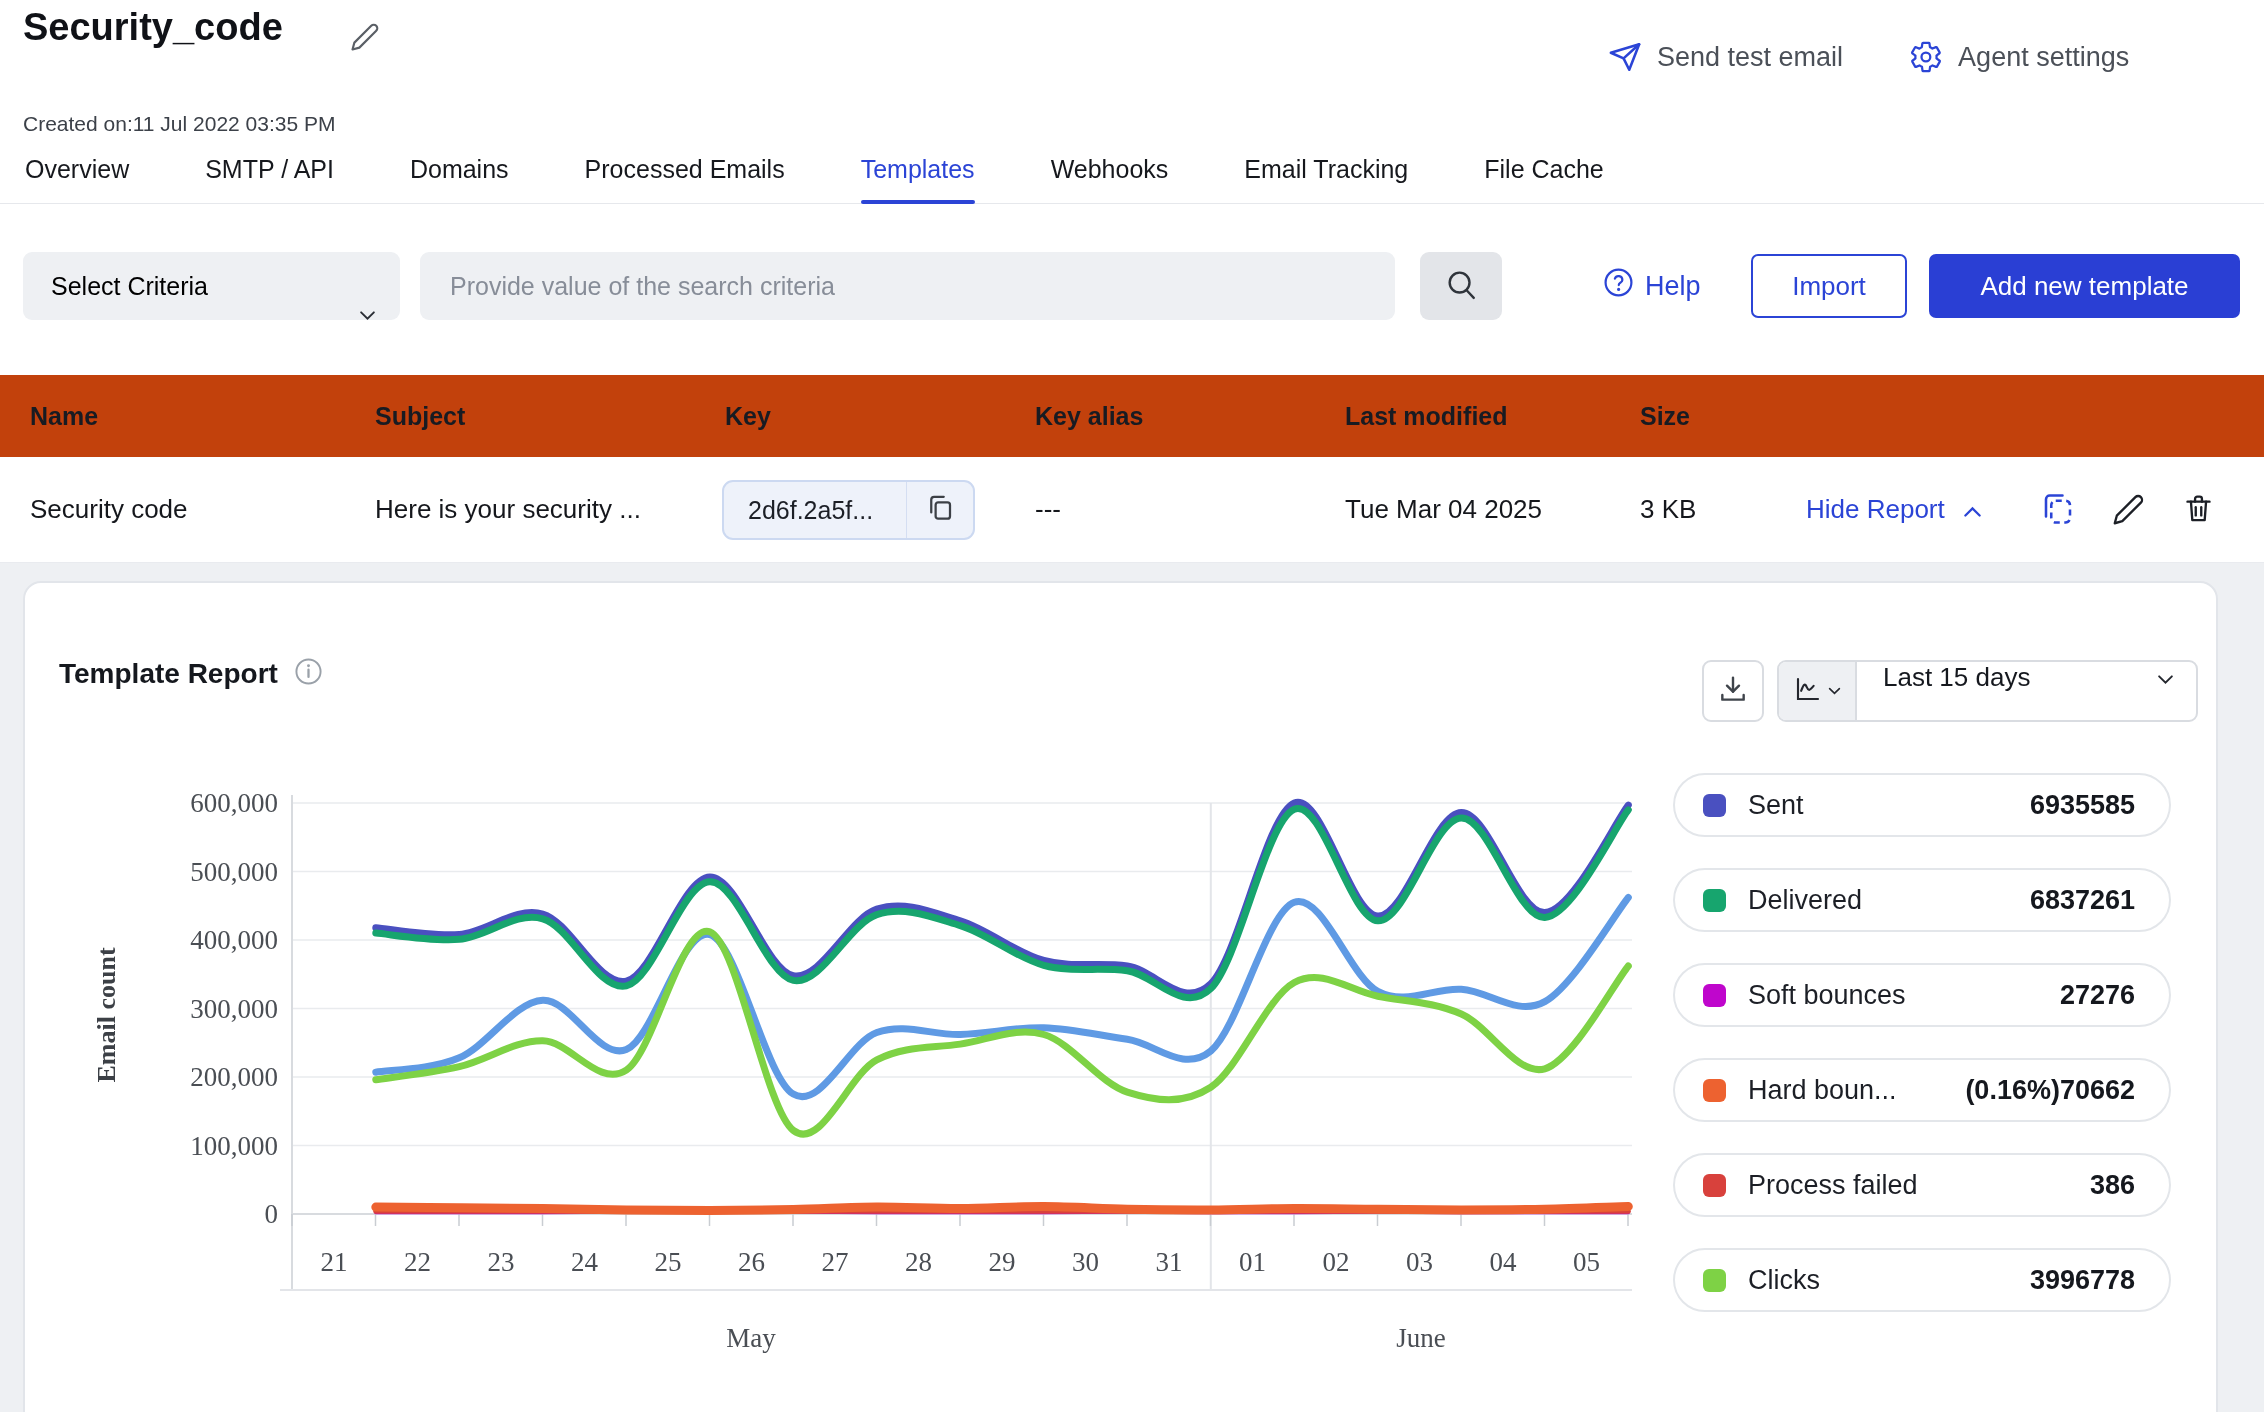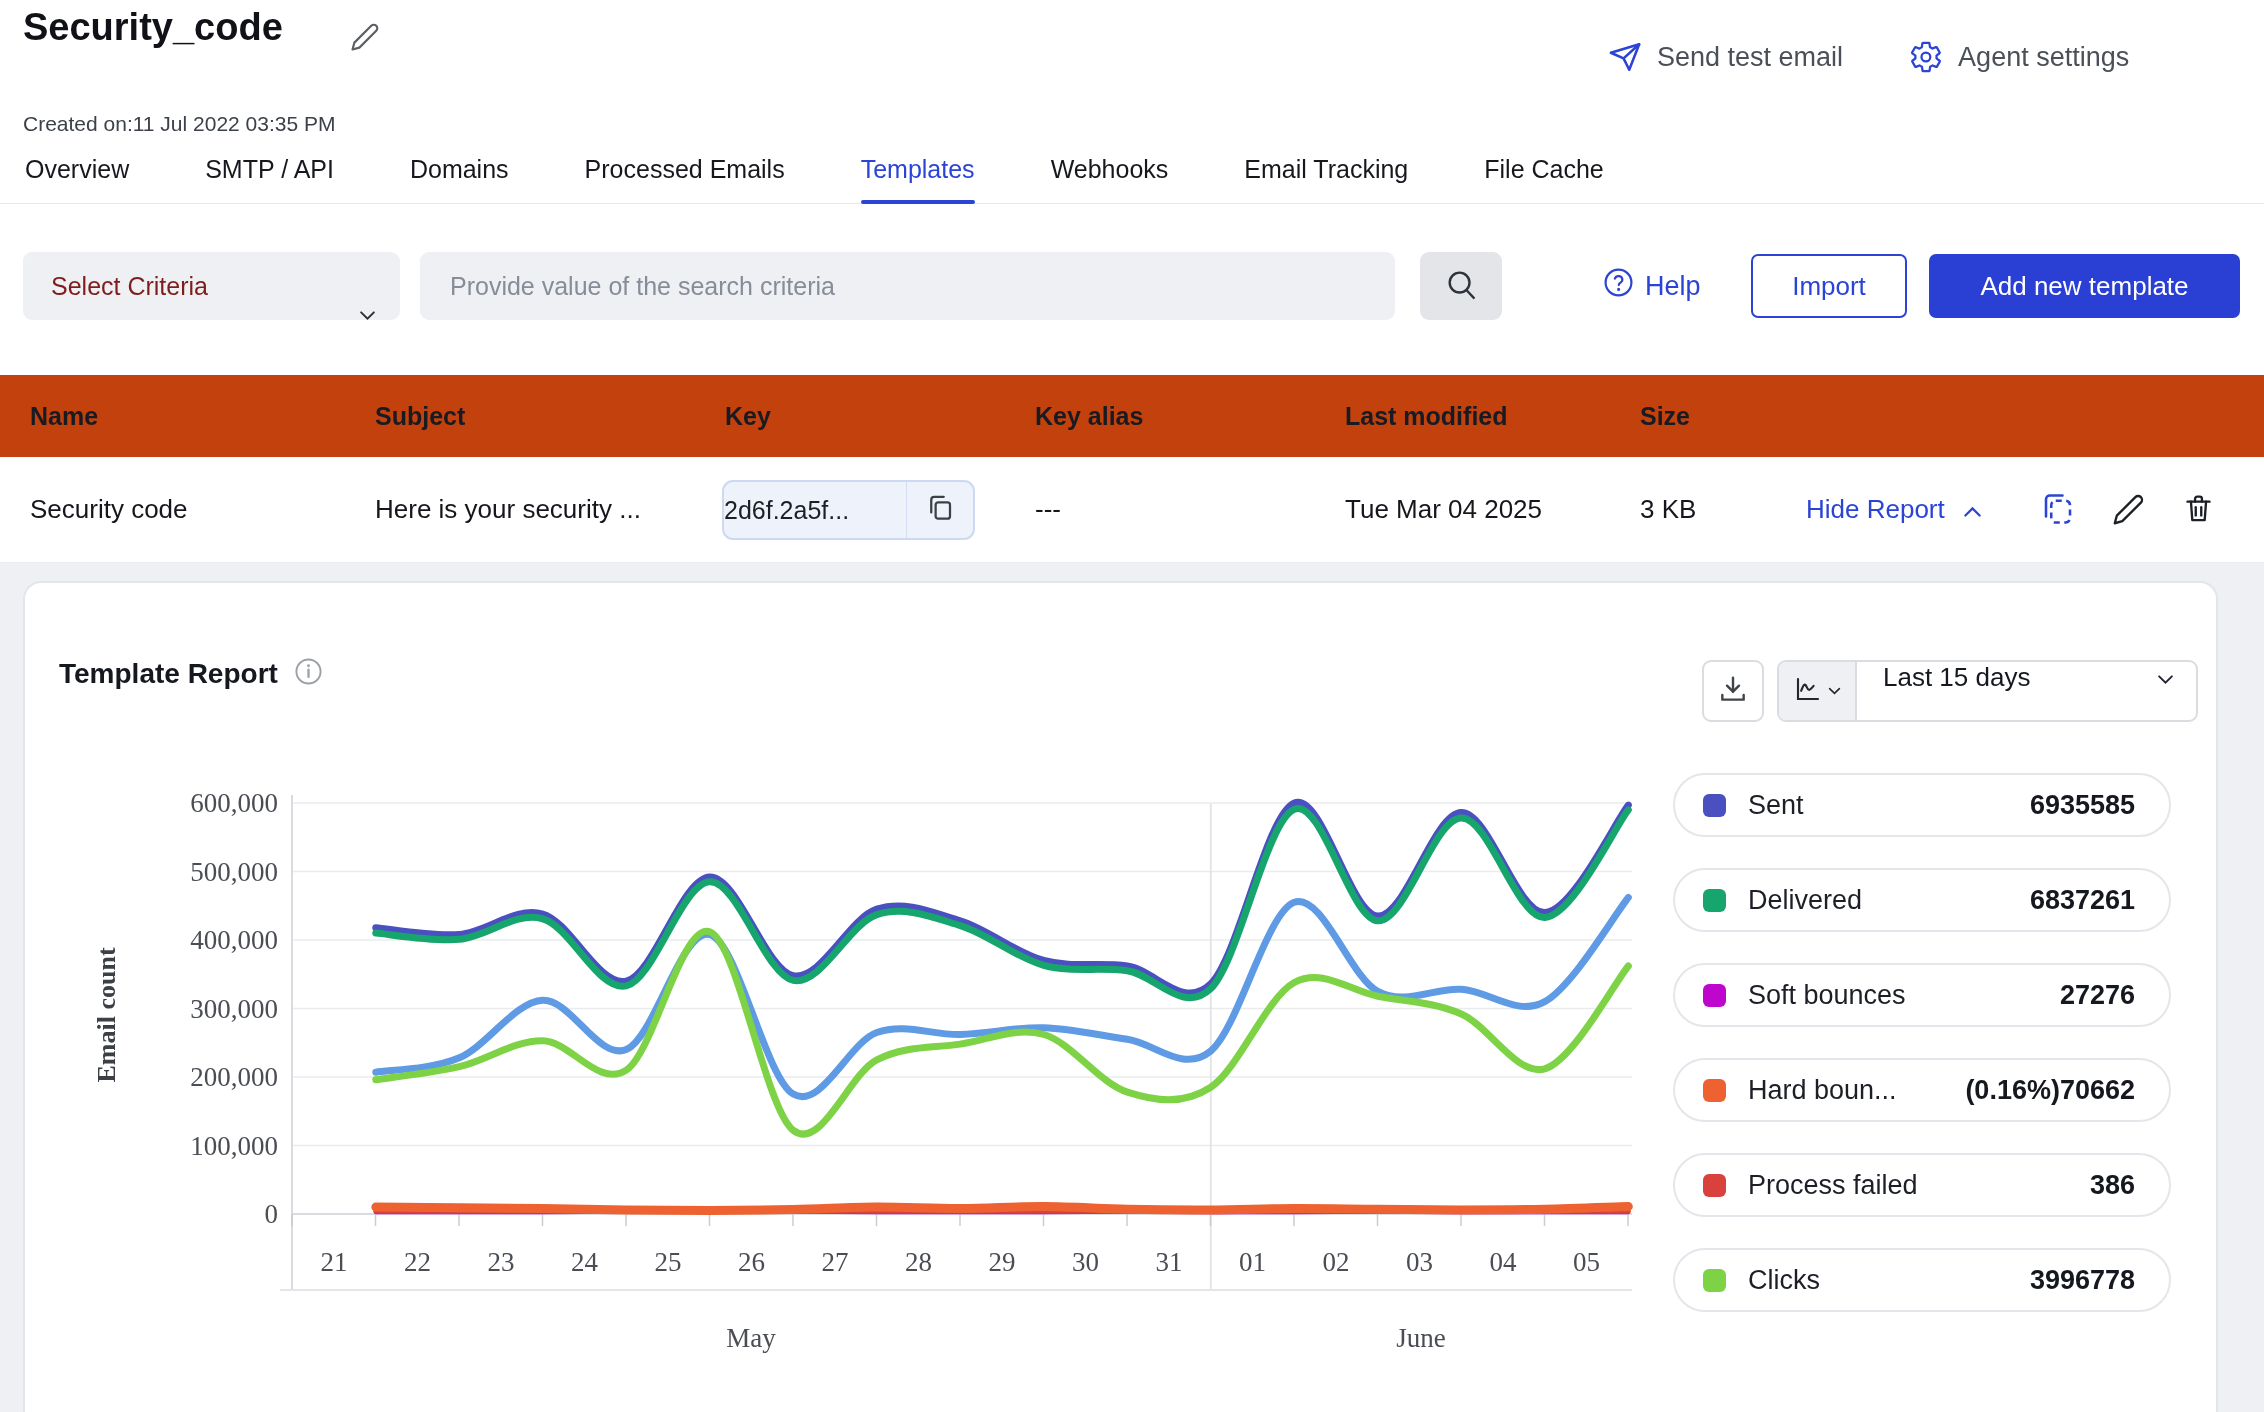"Select Criteria" .criteria-select { color: #7f1d1d -> #000000 }
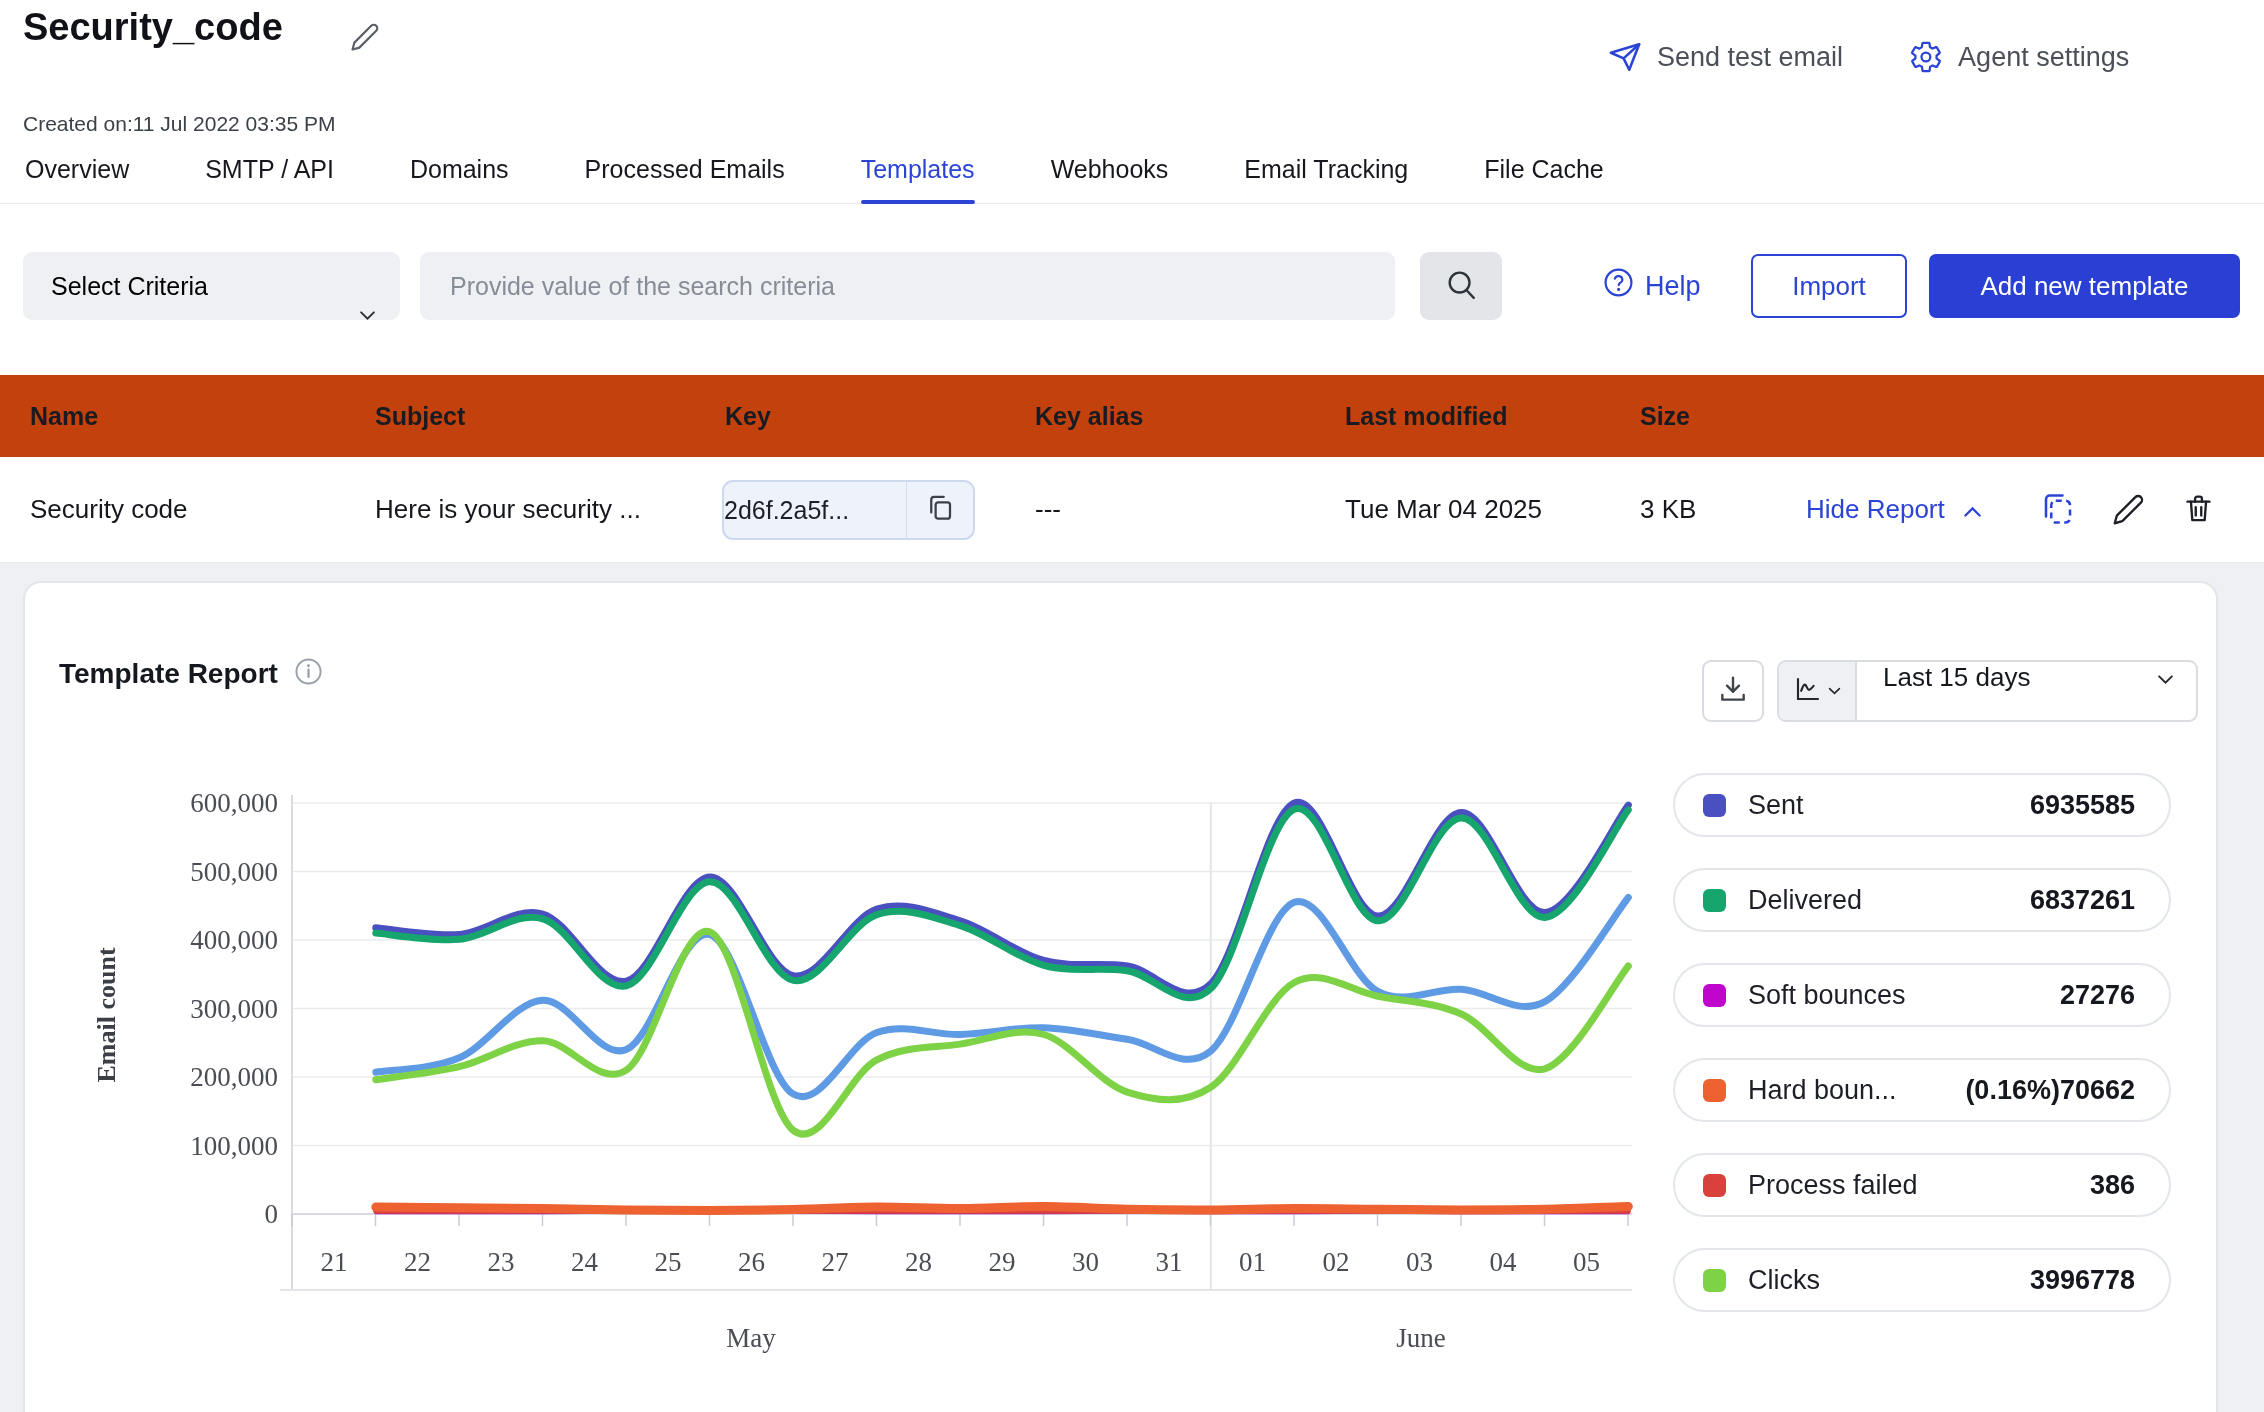"2d6f.2a5f..." .key-chip .key-text { margin-left: none -> 24px }
